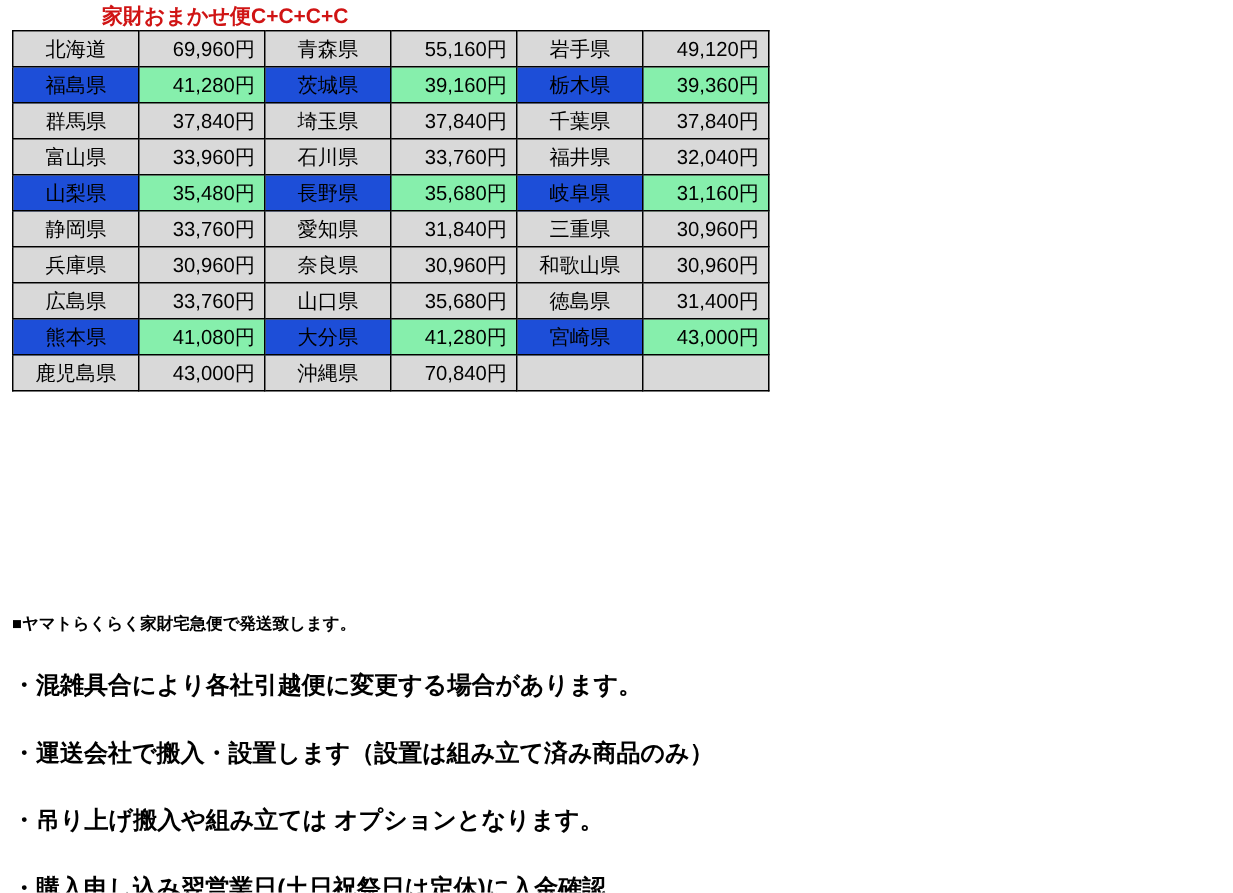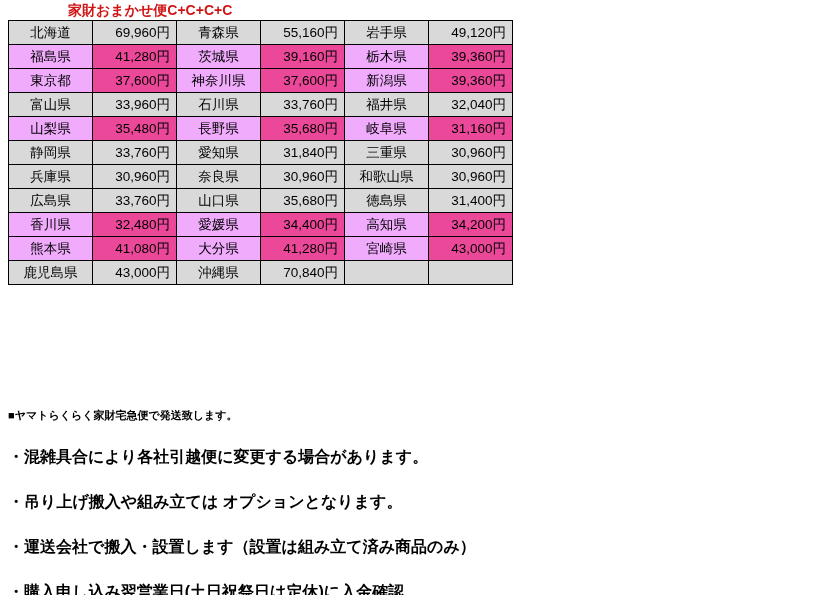"福島県" td.pref { background: #f0abfc -> #1d4ed8 }
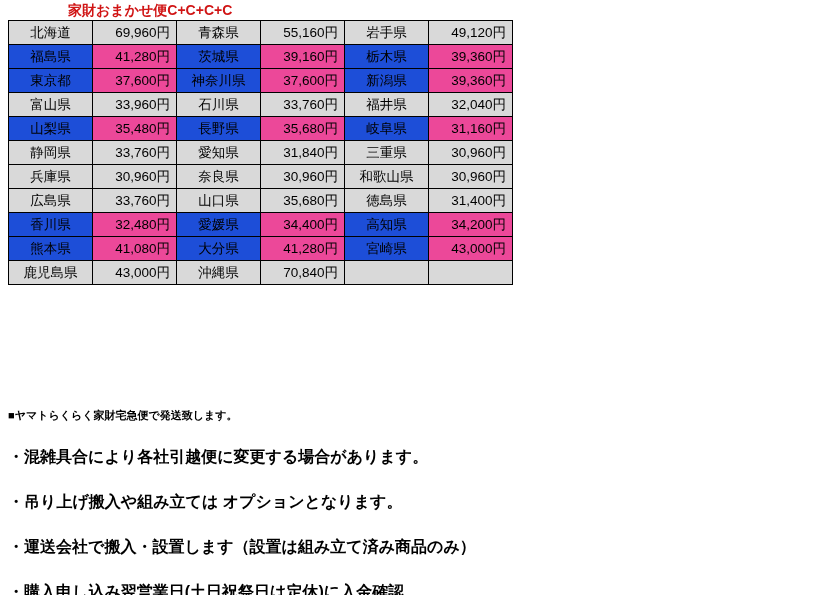"41,280円" td.price { background: #ec4899 -> #86efac }
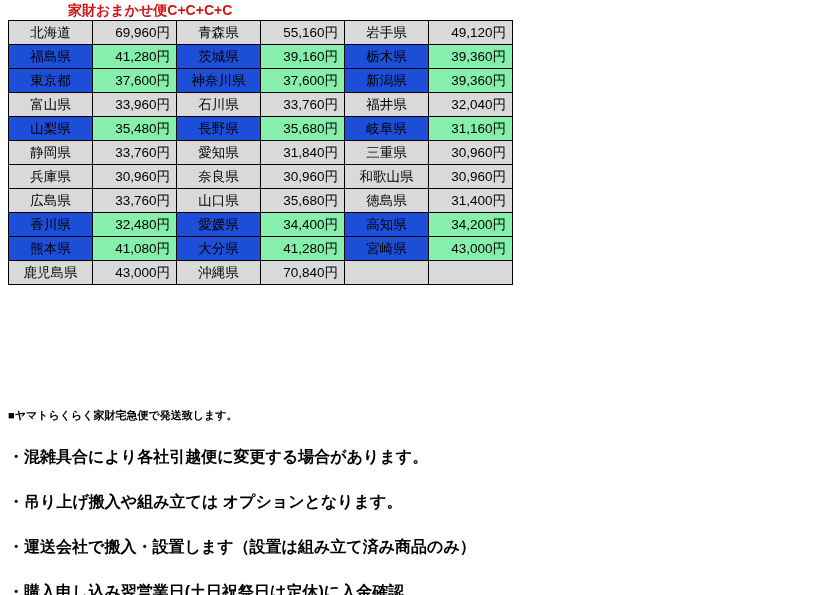"群馬県" tr.shade { html: none -> <tr> <td>群馬県</td> <td>37,840円</td> <td>埼玉県</td> <td>37,840円</td> <td>千葉県</td> <td>37,840円</td> </tr> }
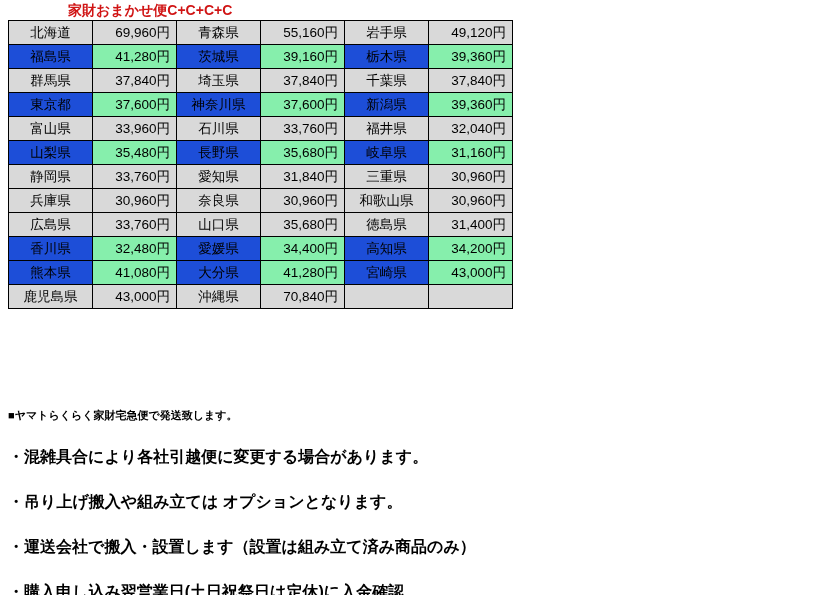"東京都" tr { html: <tr> <td>東京都</td> <td>37,600円</td> <td>神奈川県</td> <td>37,600円</td> <td>新潟県</td> <td>39,360円</td> </tr> -> none }
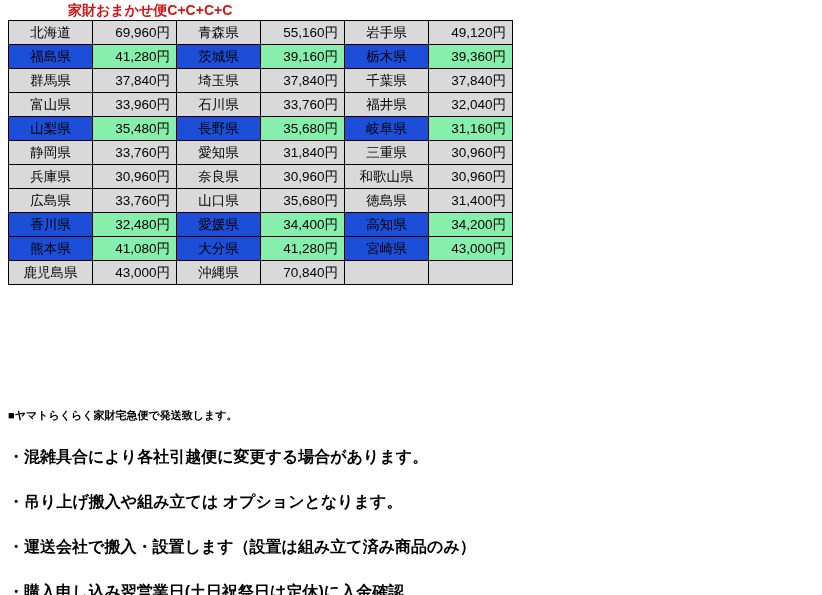"香川県" tr { html: <tr> <td>香川県</td> <td>32,480円</td> <td>愛媛県</td> <td>34,400円</td> <td>高知県</td> <td>34,200円</td> </tr> -> none }
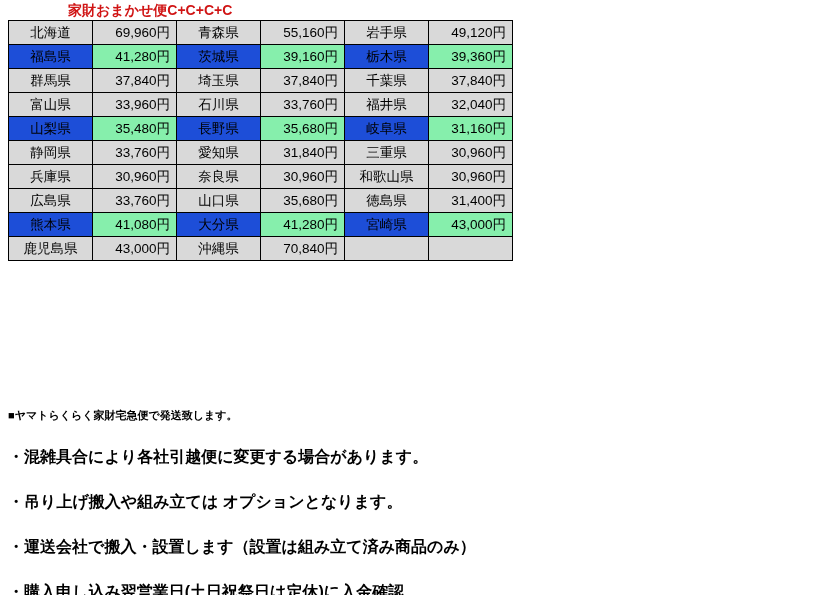"・吊り上げ搬入や組み立ては オプションとなります。" div.note-line { order: before "・運送会社で搬入・設置します（設置は組み立て済み商品のみ）" -> after "・運送会社で搬入・設置します（設置は組み立て済み商品のみ）" }
